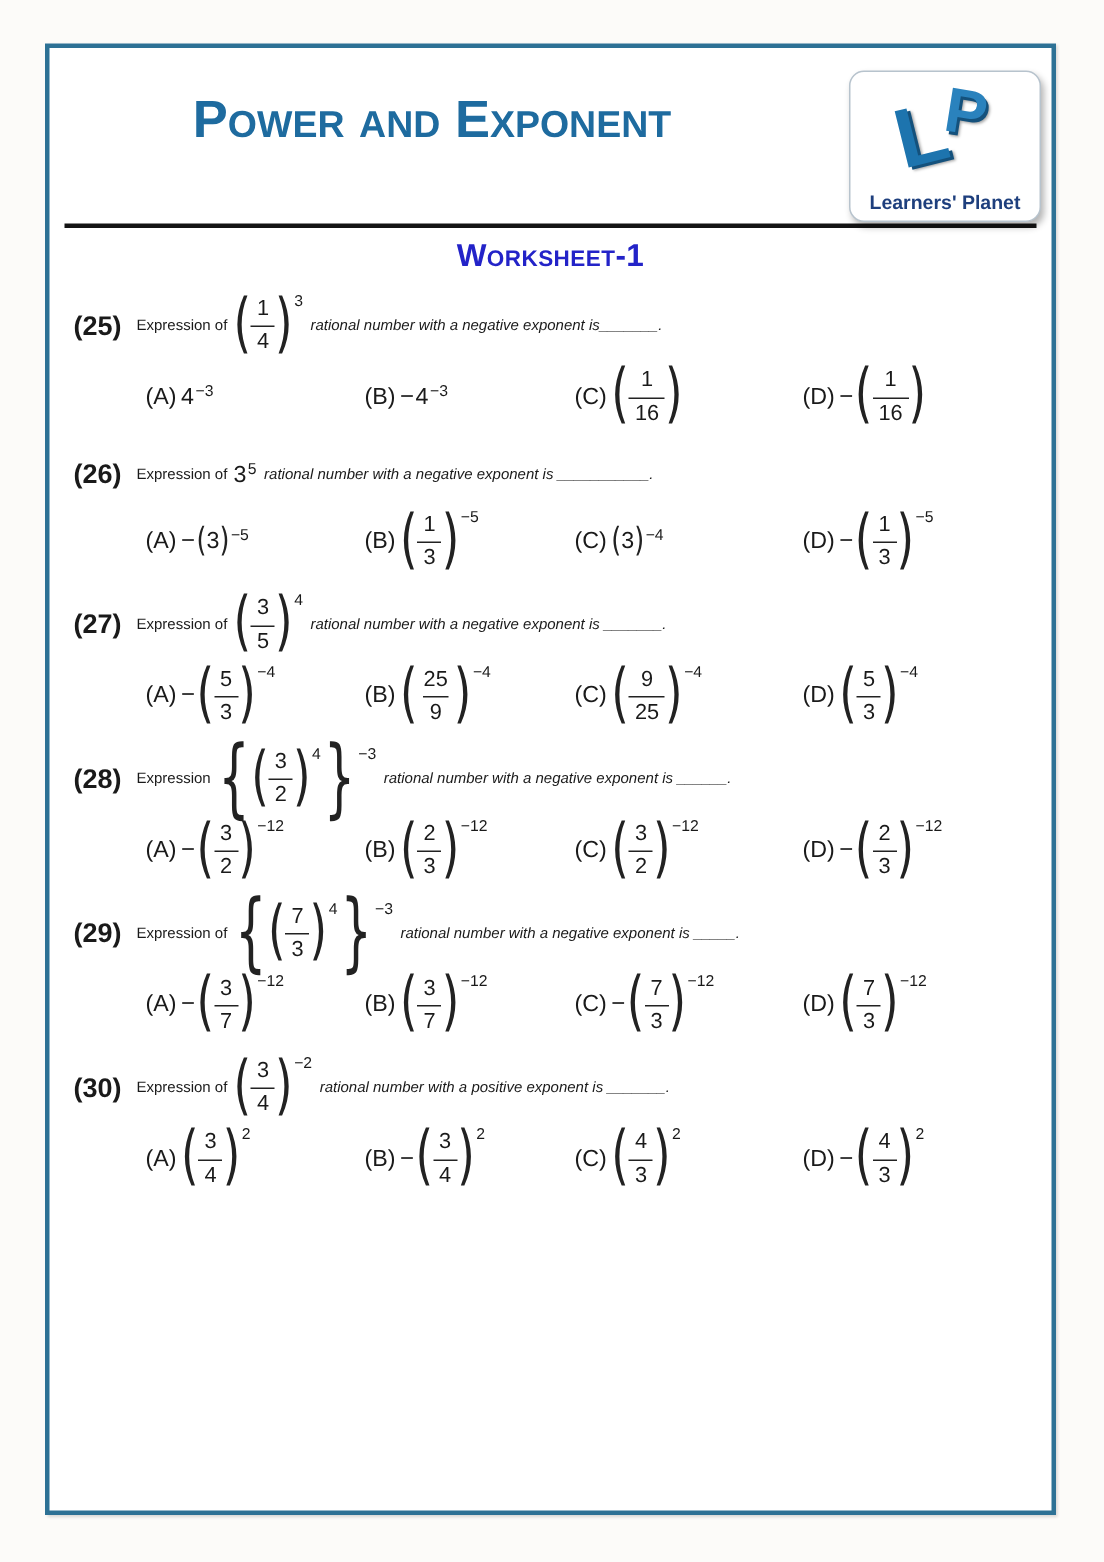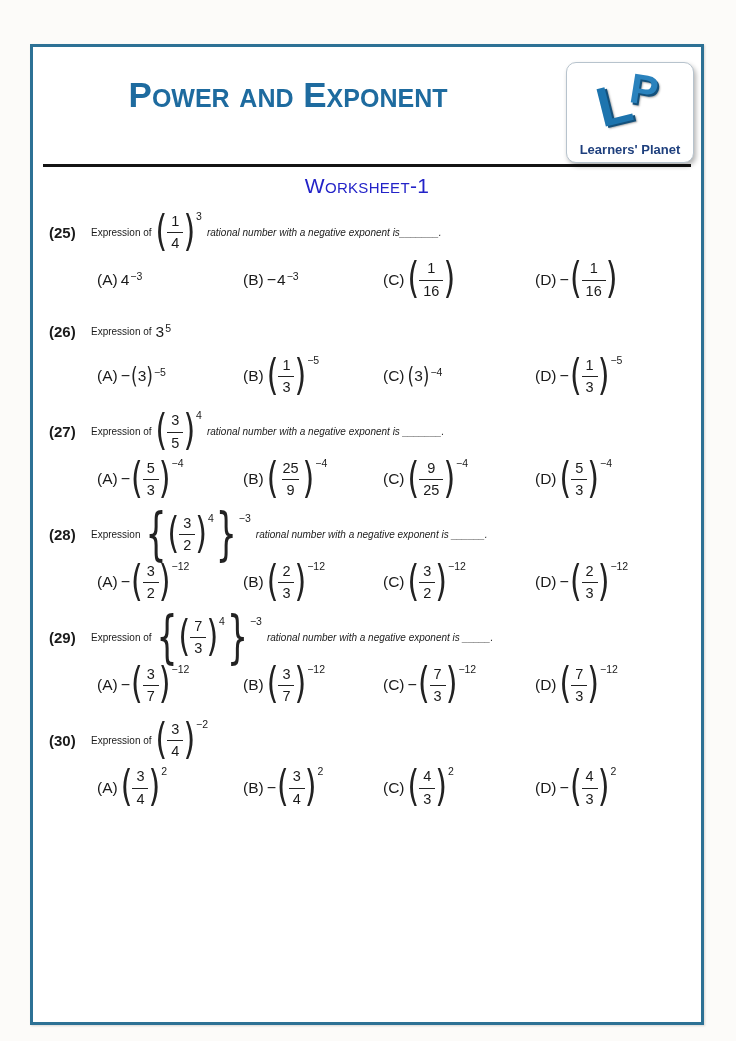"Power and Exponent" .frame { top: 44px -> 29px }
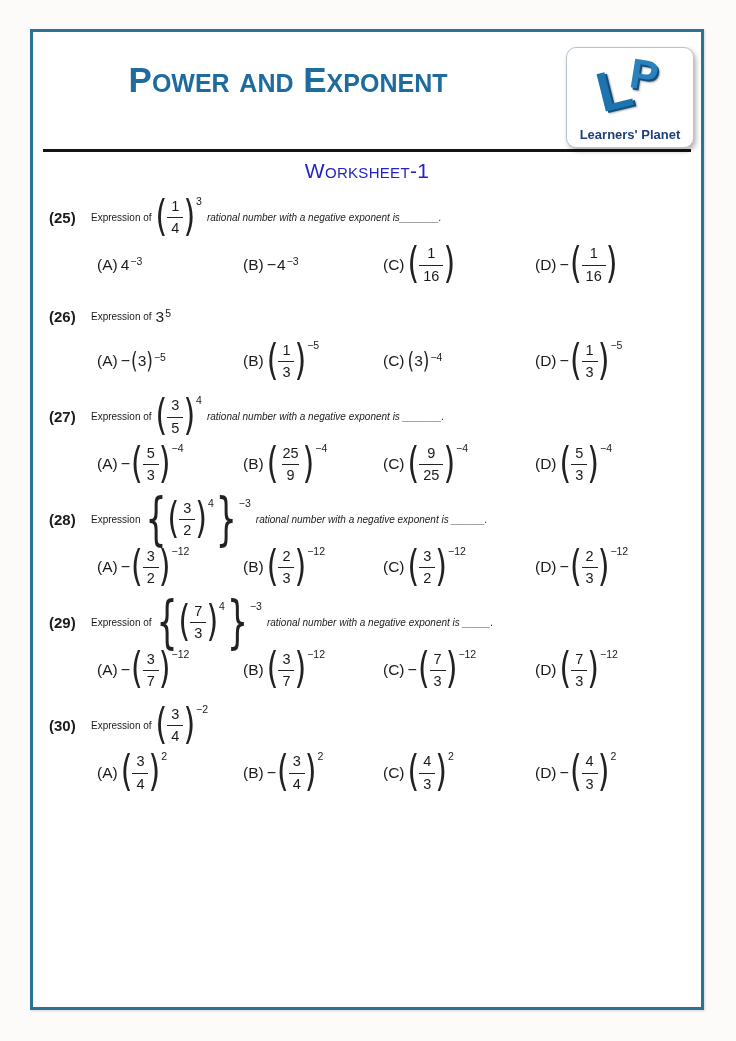"Worksheet-1" .worksheet-title { font-weight: normal -> bold }
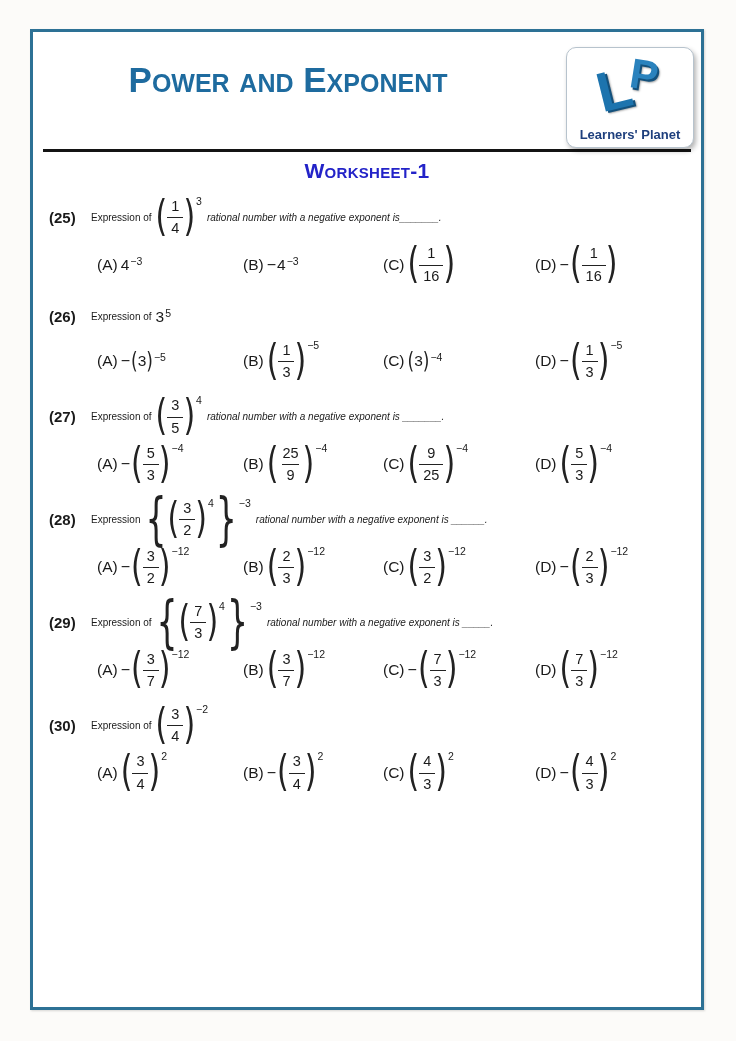"(25)" .qnum { font-size: 15px -> 18px }
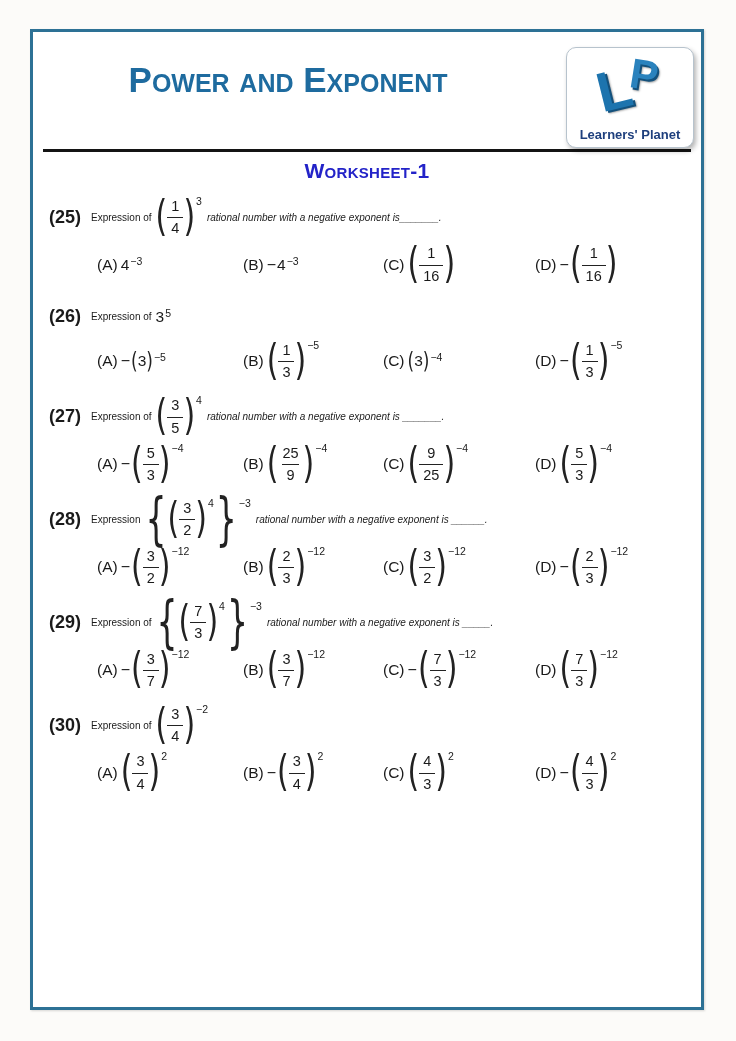"rational number with a negative exponent is ___________." span.qsuffix { html: none -> <span>rational number with a negative exponent is ___________.</span> }
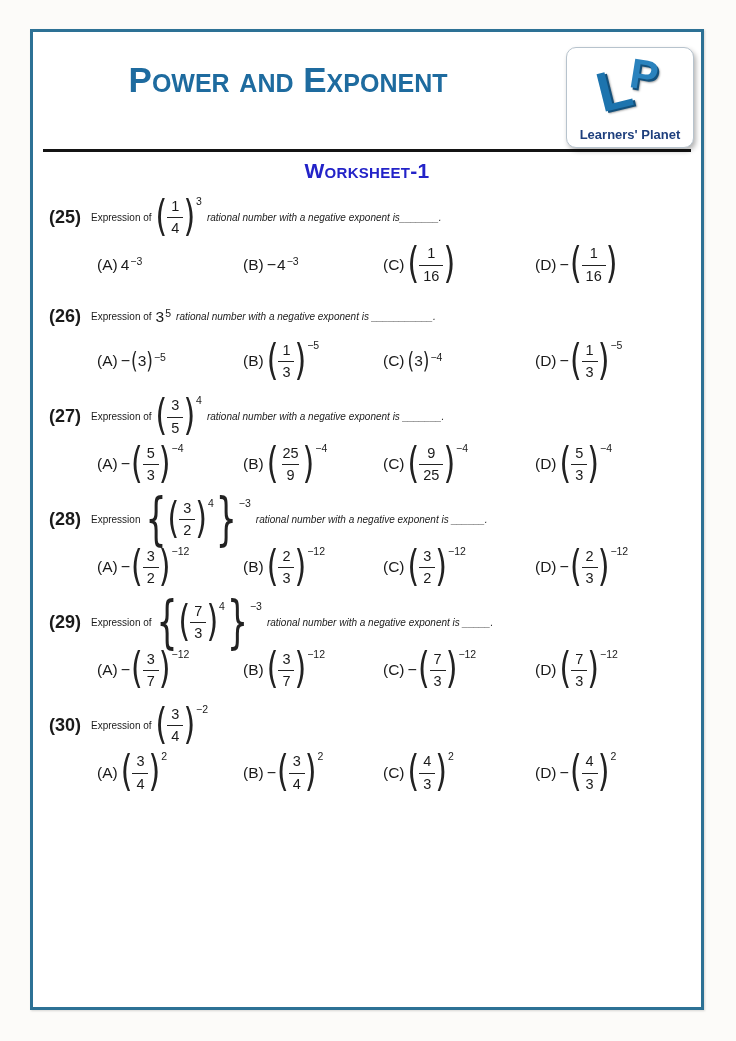"rational number with a positive" span.qsuffix { html: none -> <span>rational number with a positive exponent is _______.</span> }
